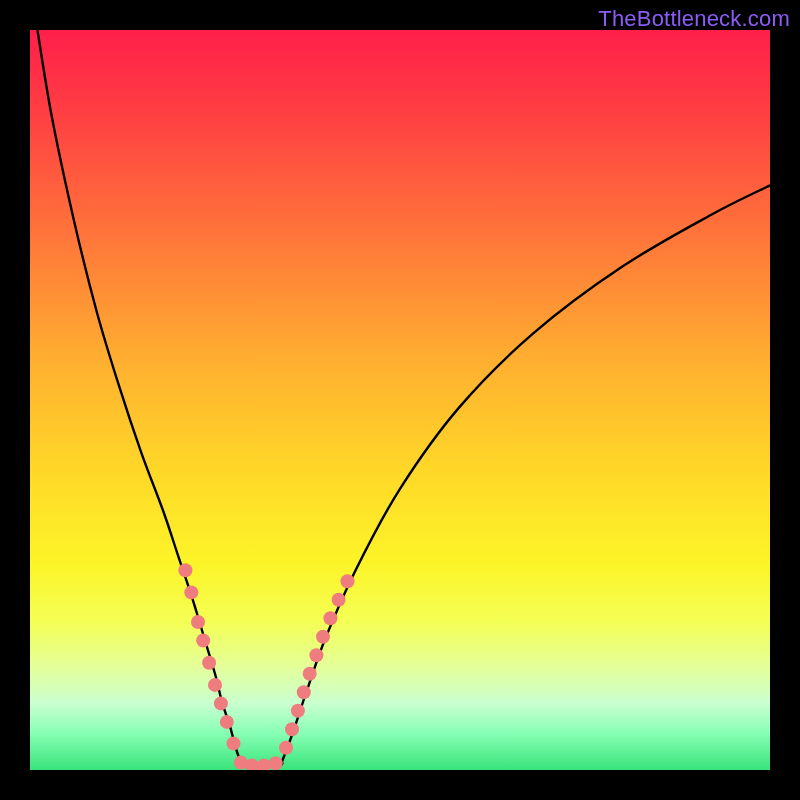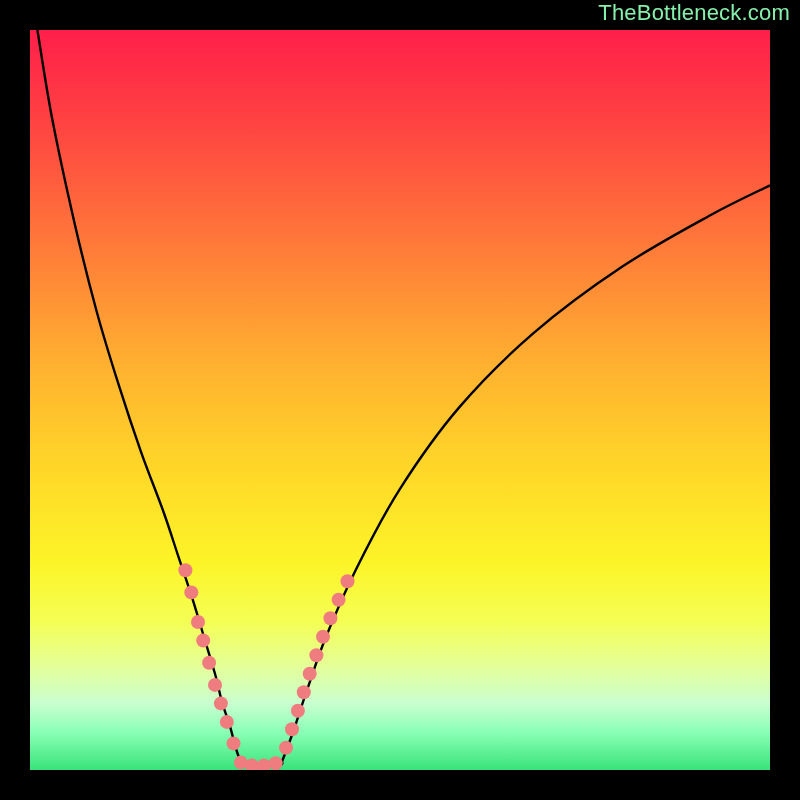"TheBottleneck.com" .watermark { color: #86efac -> #8b5cf6; top: 0 -> 6px }
